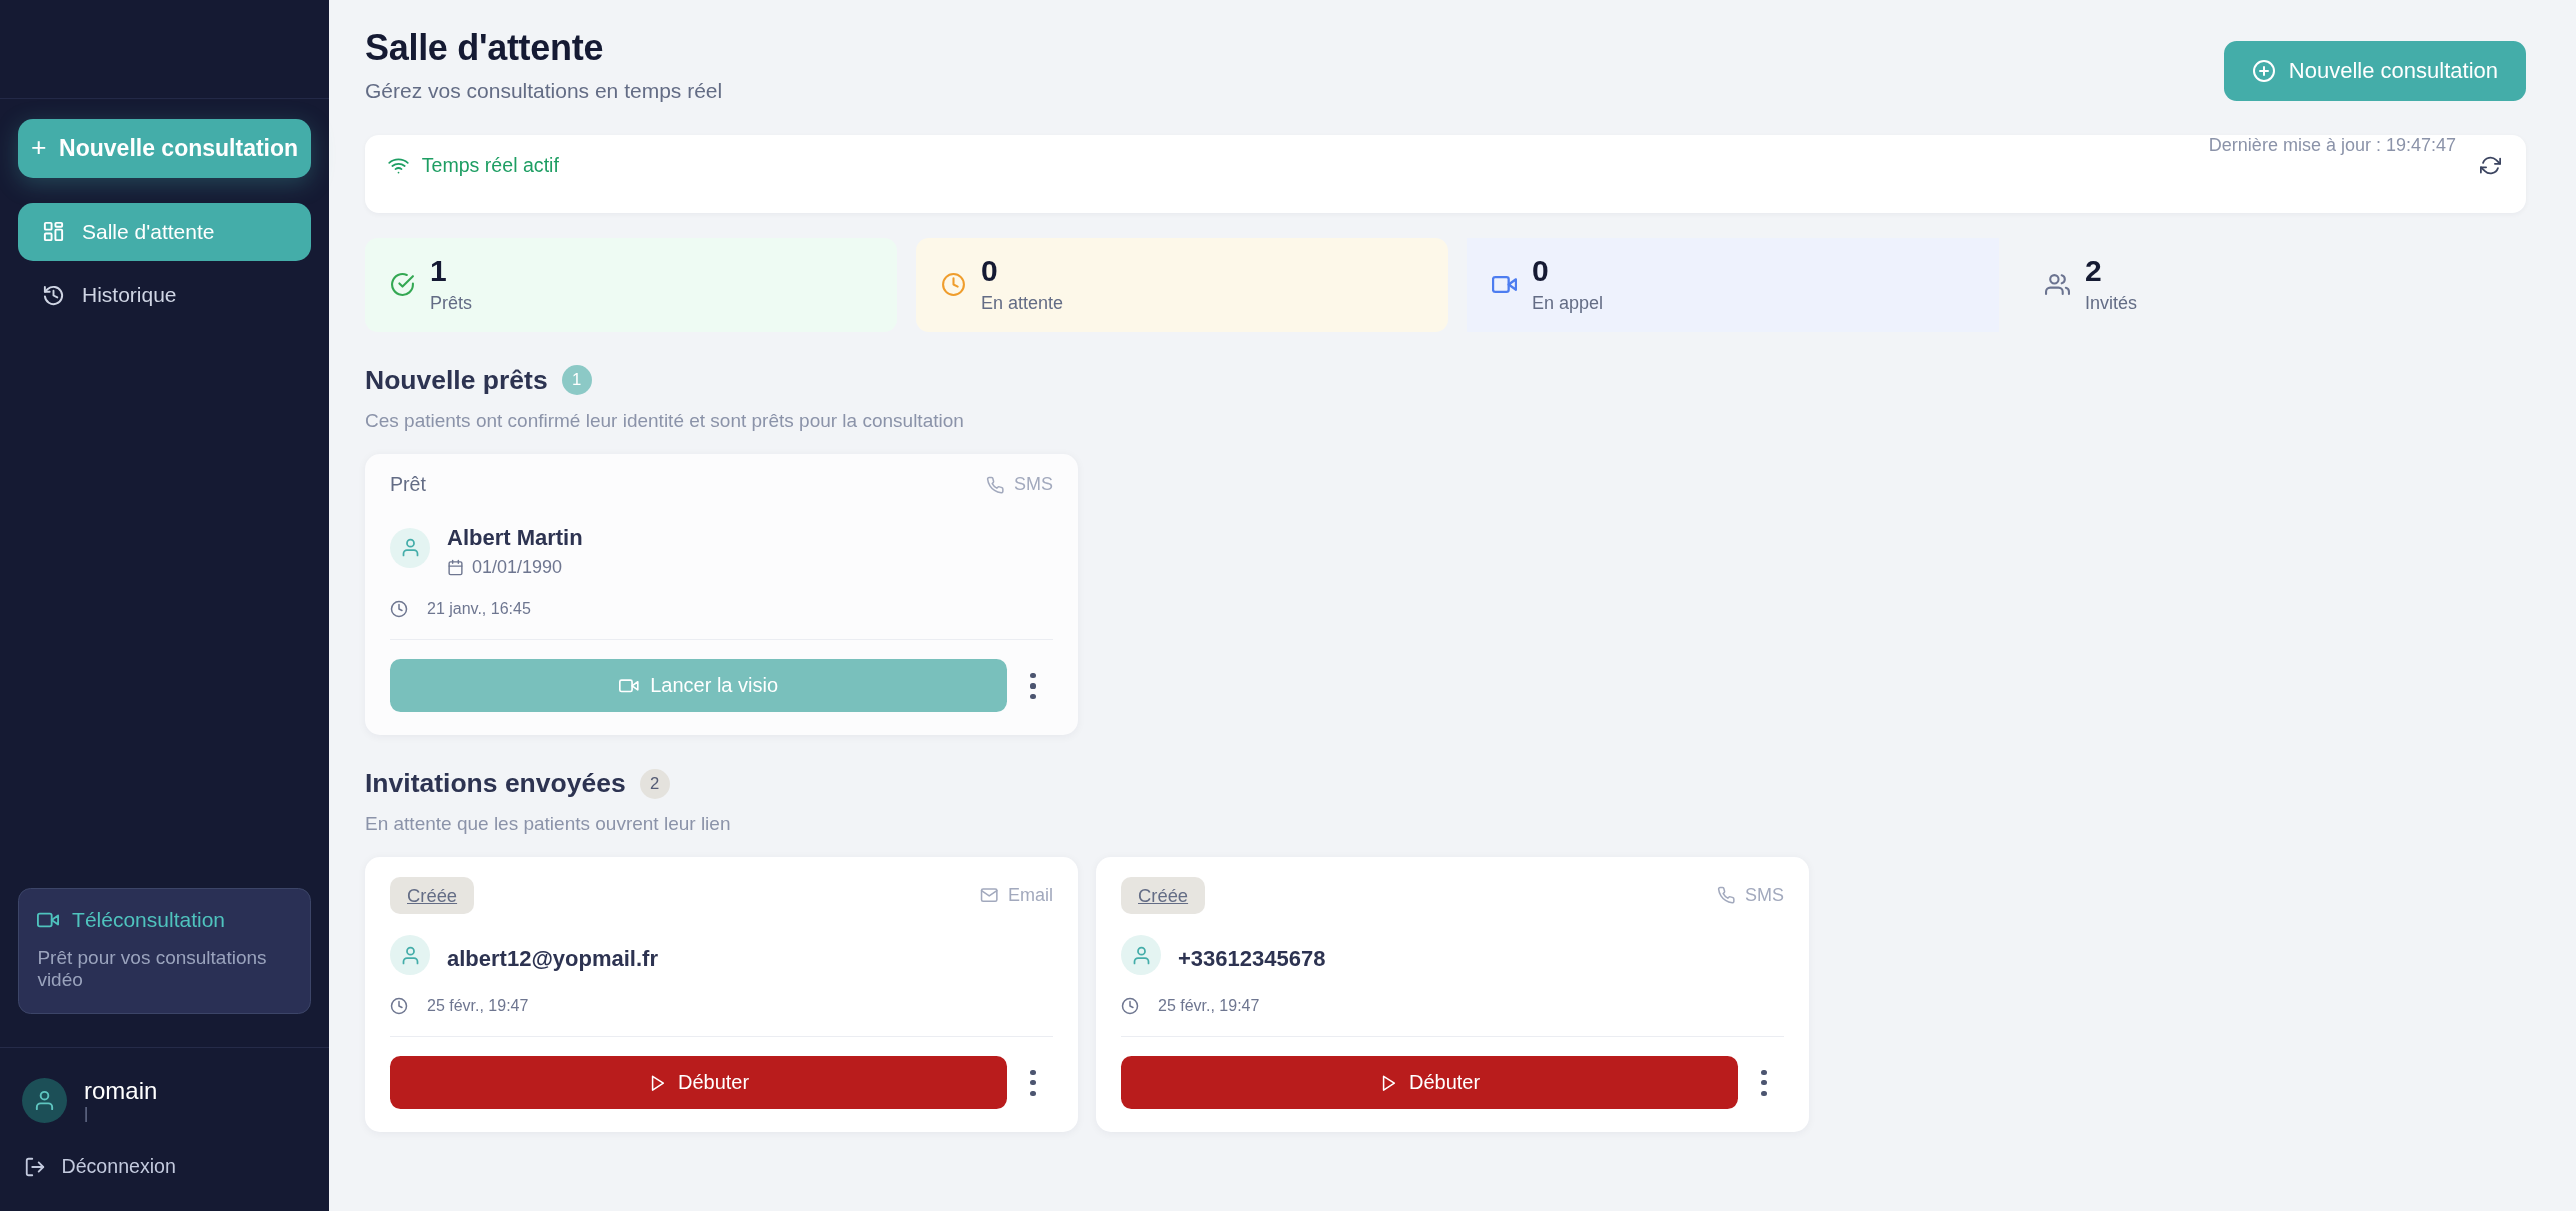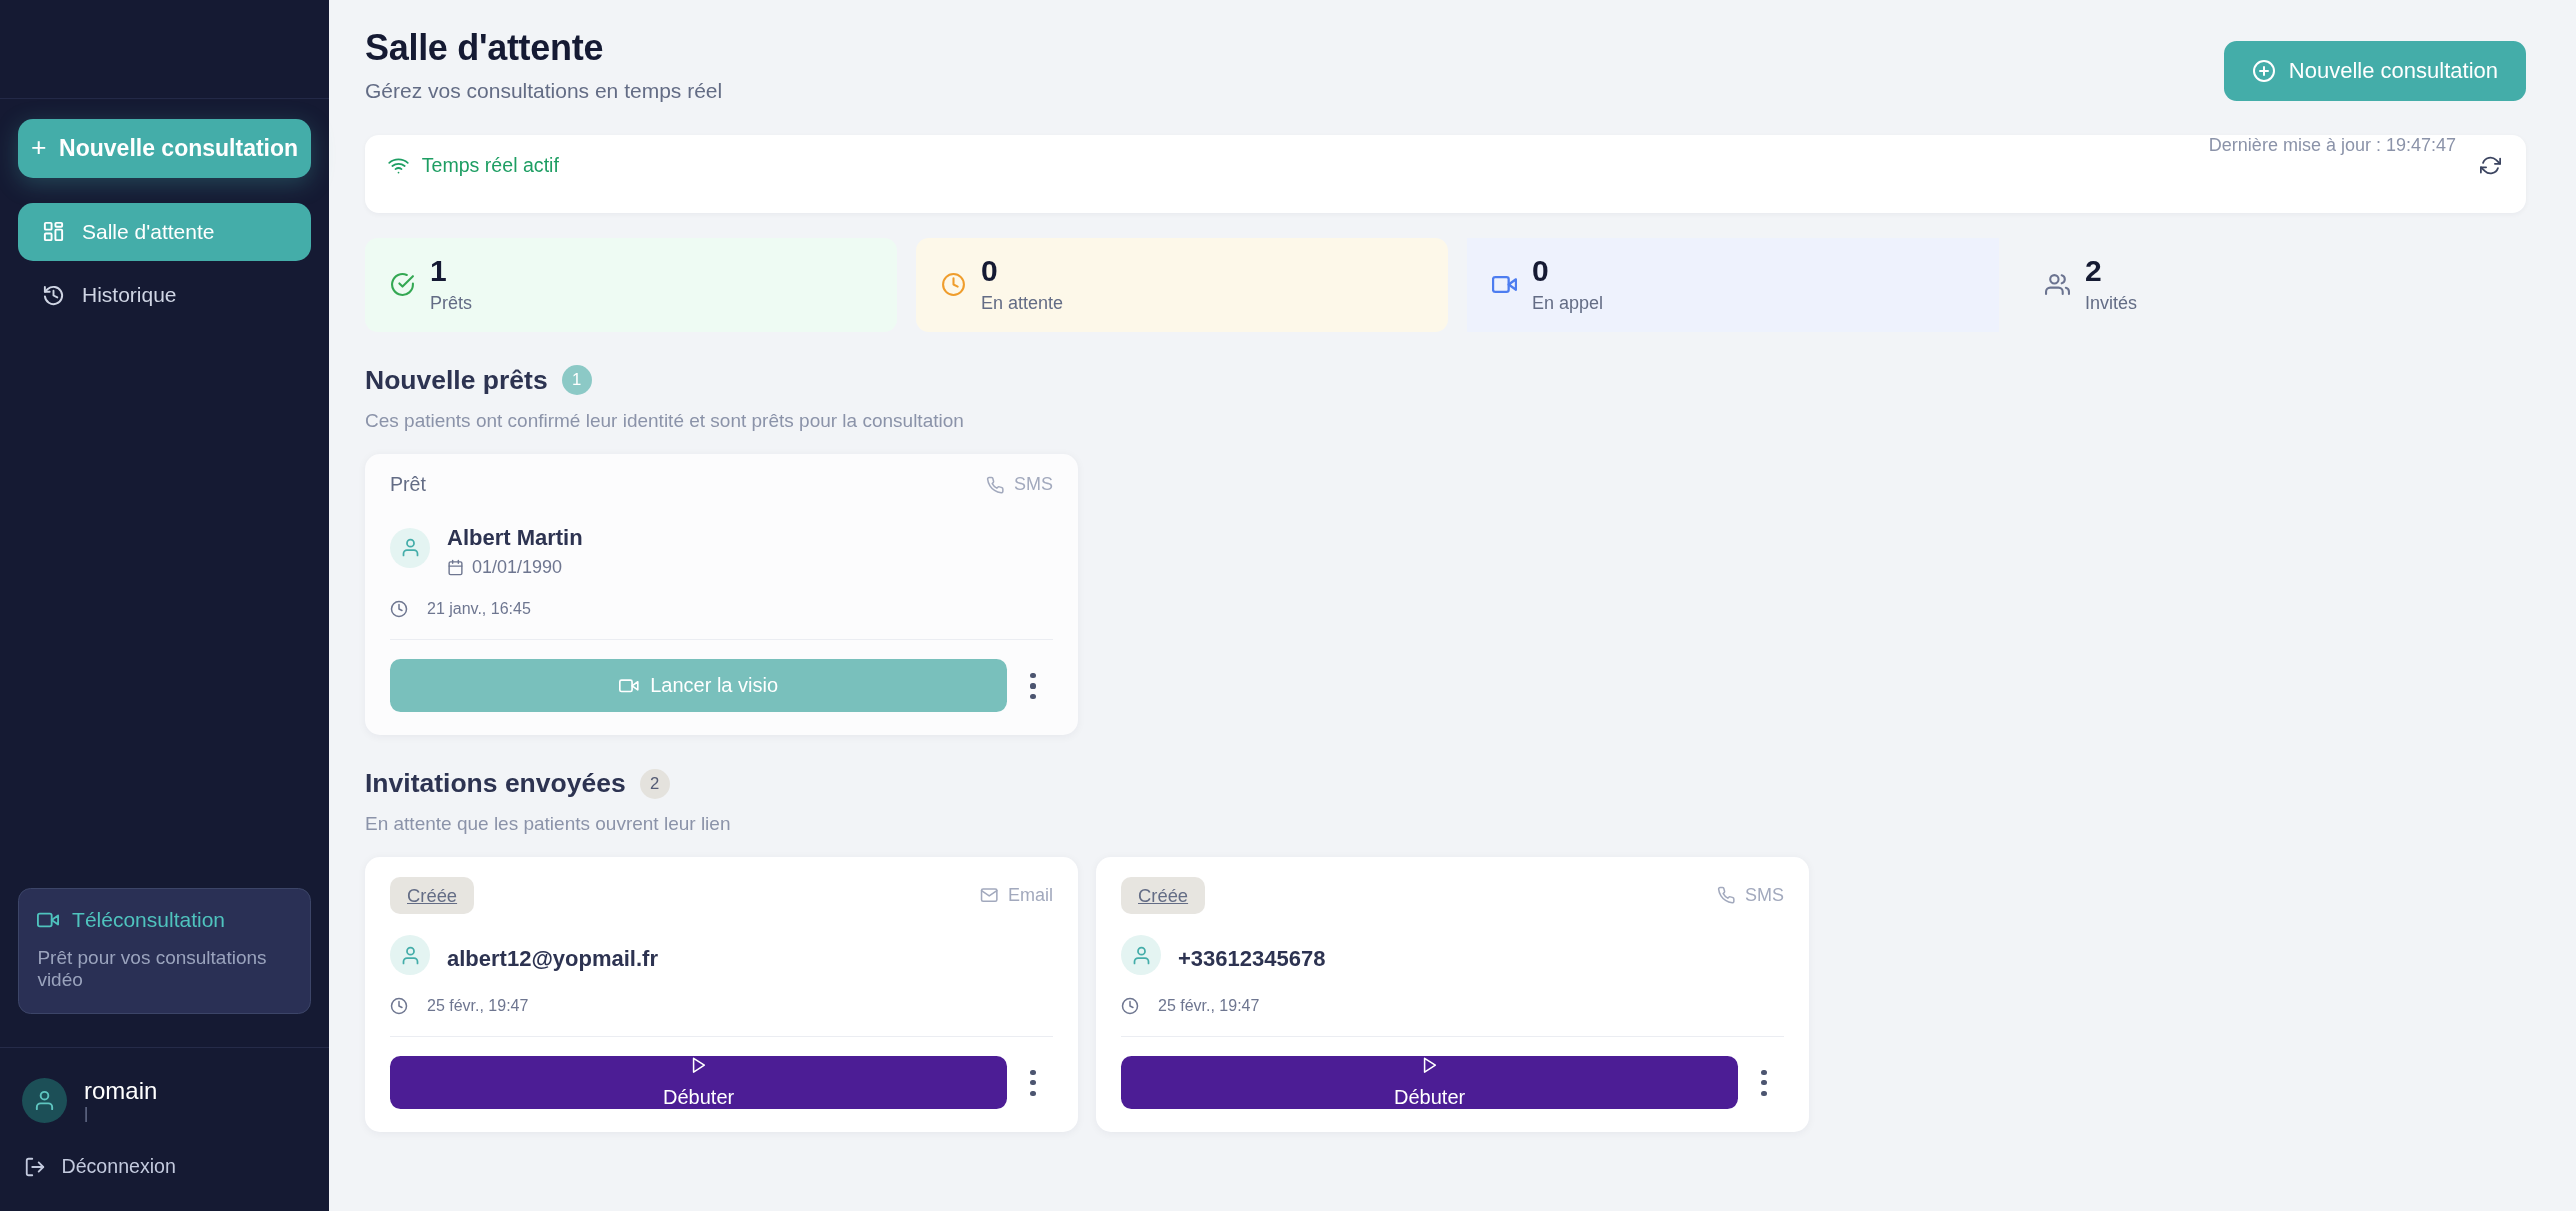"Débuter" .act-btn.dark { background: #4c1d95 -> #b91c1c; flex-direction: column -> none }
